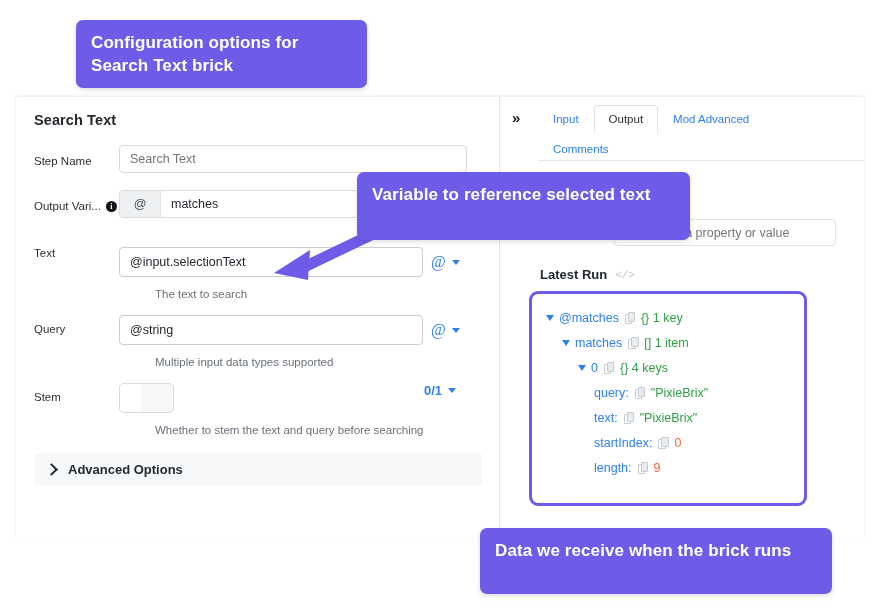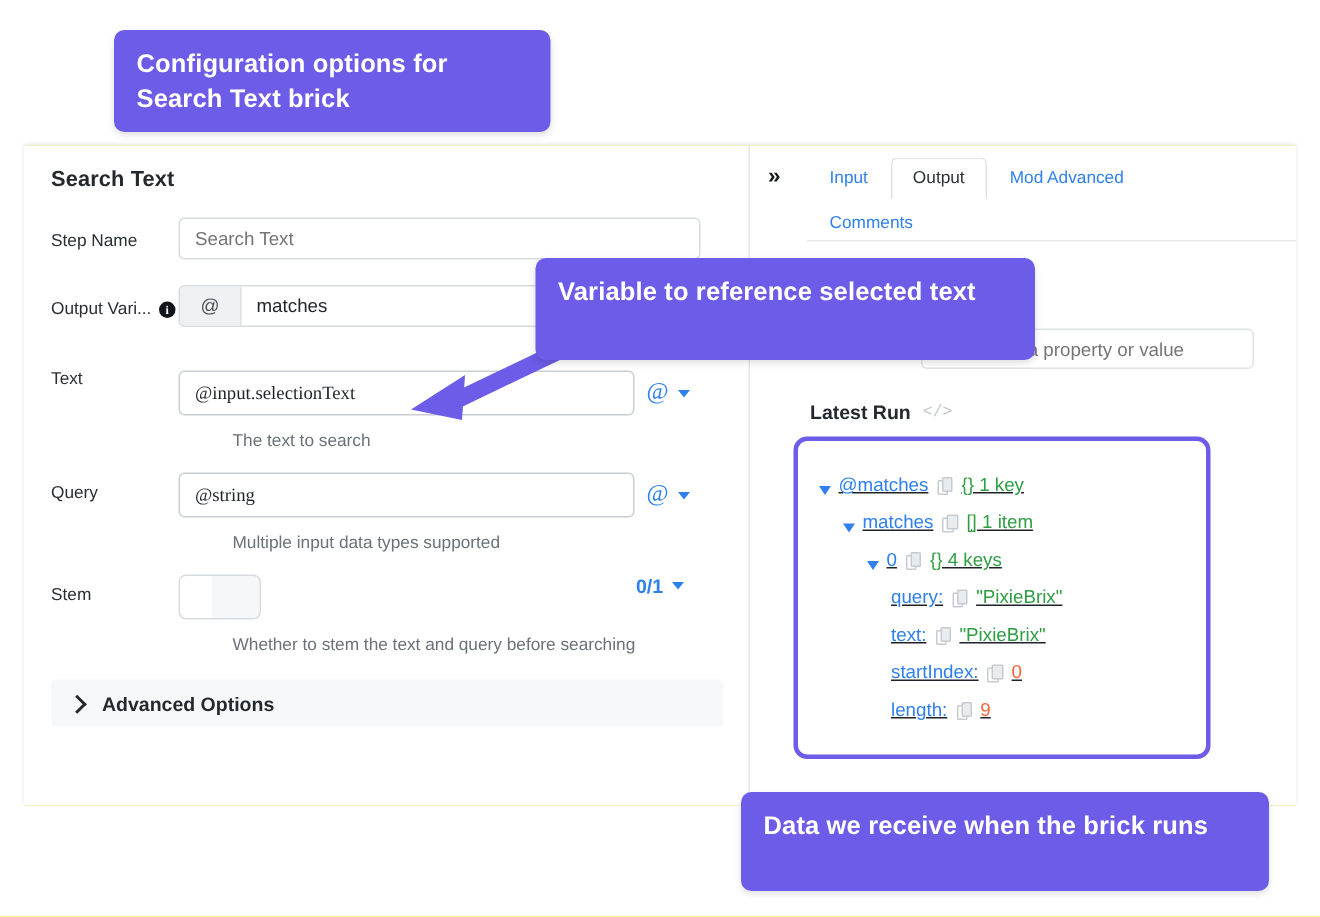"@input.selectionText" .textarea-box { font-family: Liberation Serif, serif -> Liberation Sans, sans-serif }
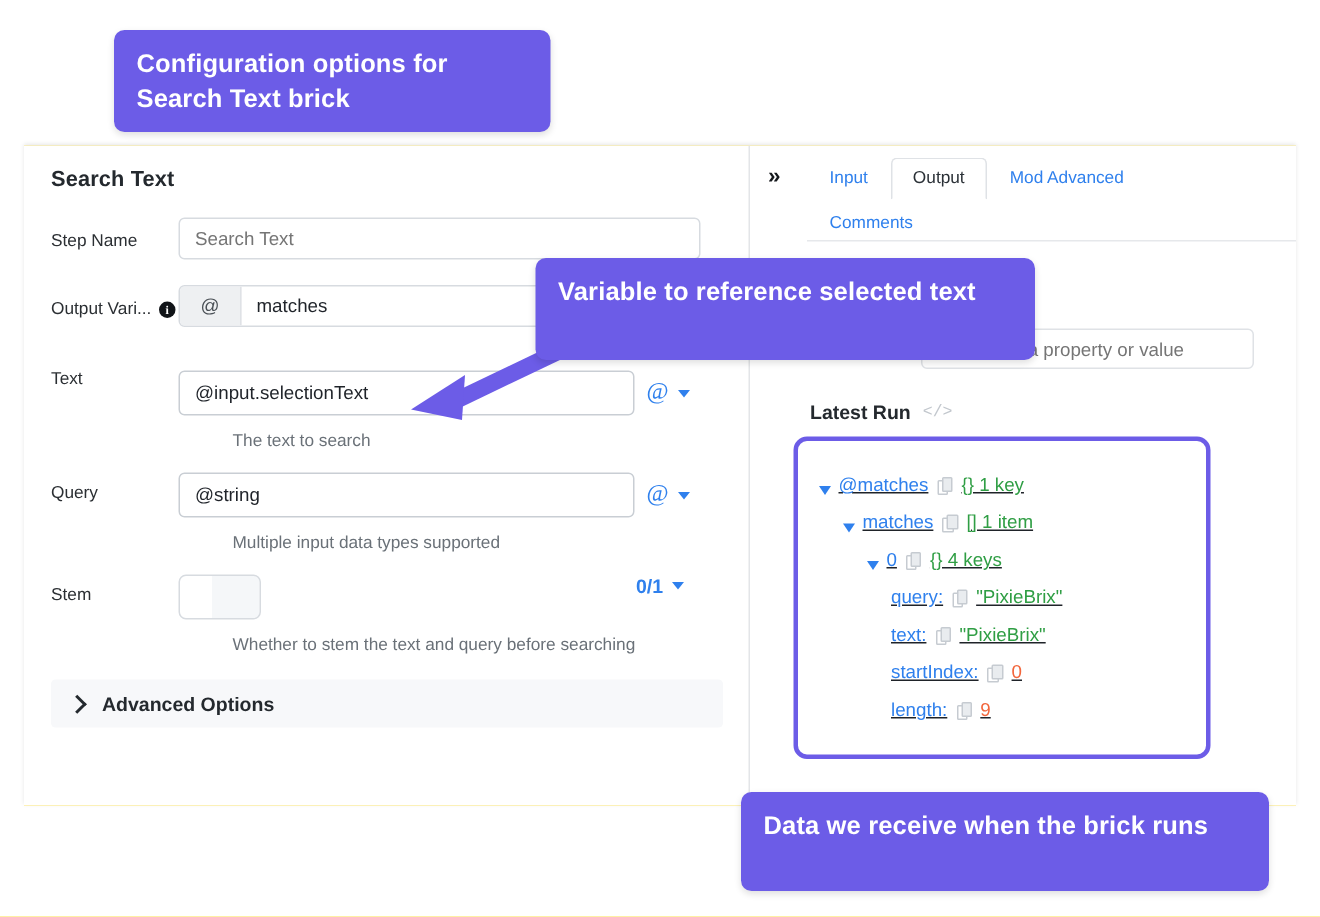"@matches" .tree-row { align-items: flex-end -> center; text-decoration: underline -> none }
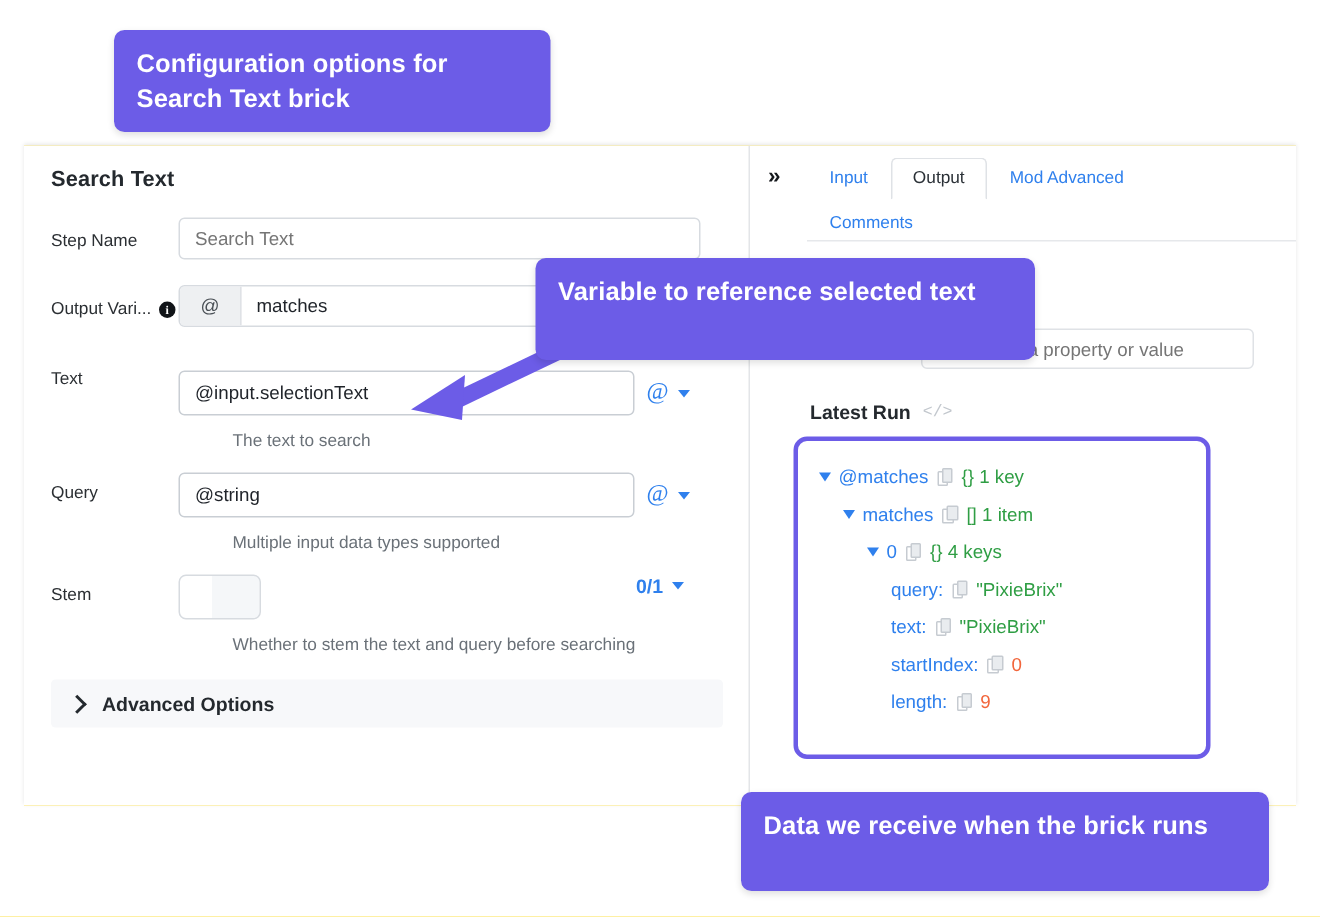"Data we receive when the" #callout-data { left: 494px -> 480px }
